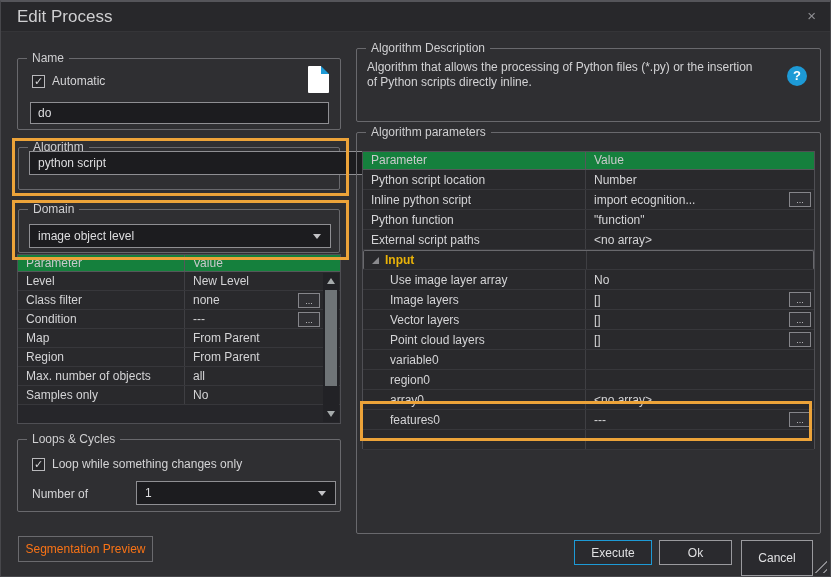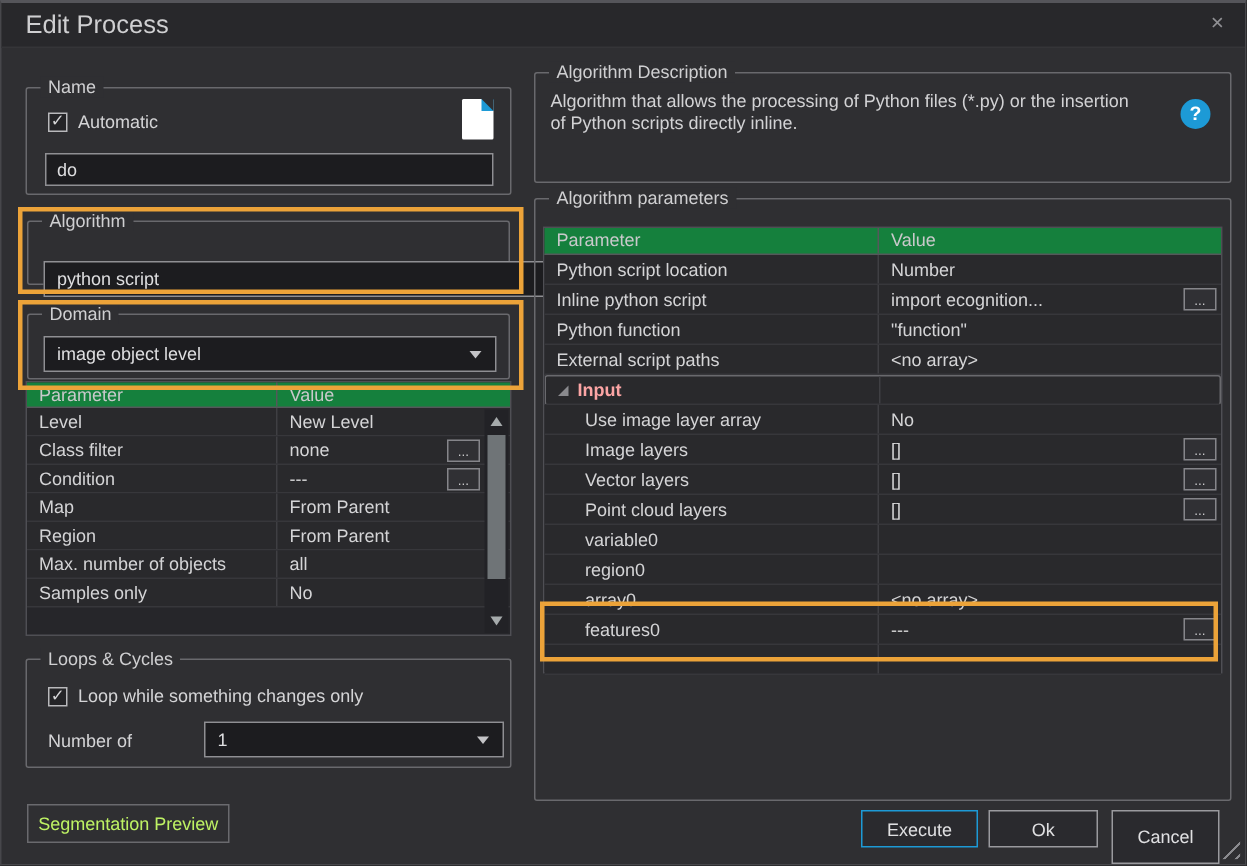"python script" div.combo { top: 26px -> 3px }
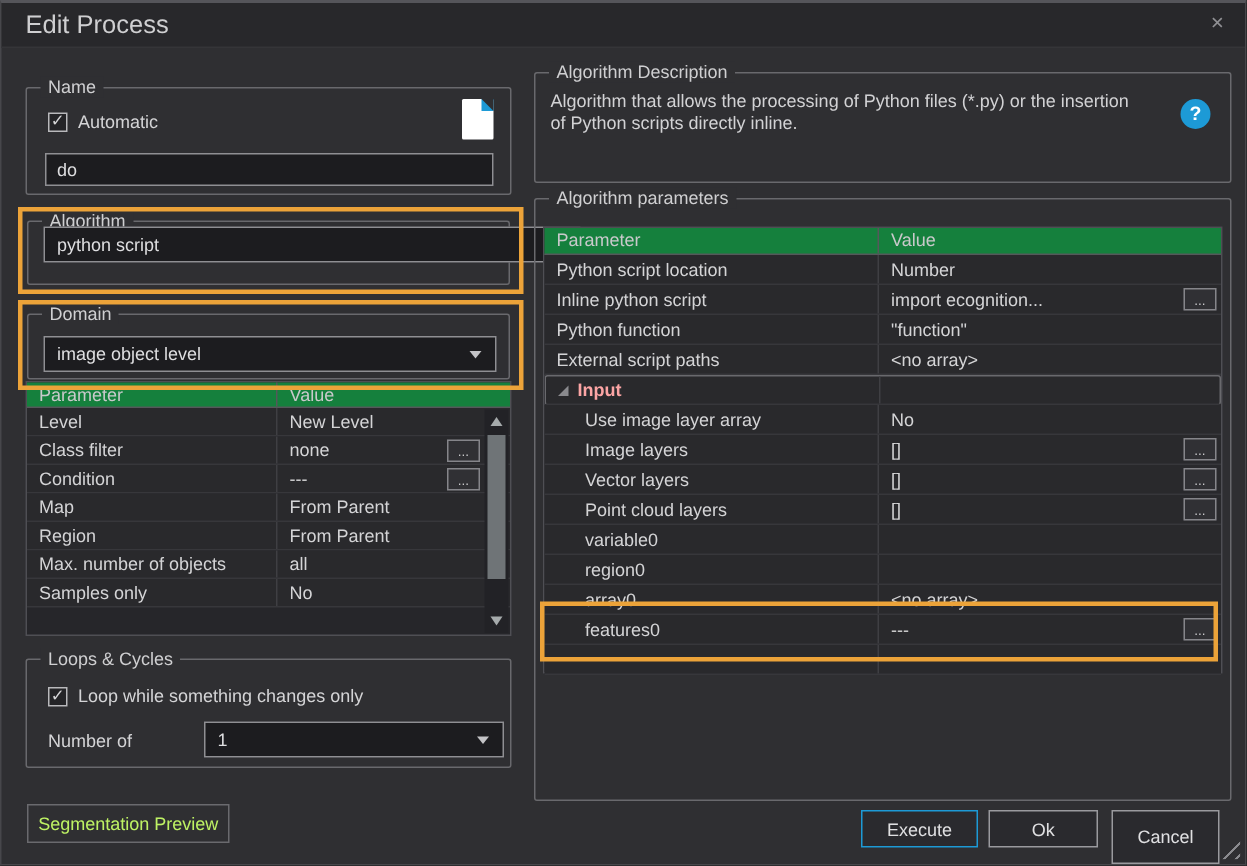"Input" .trow.group .pcell { color: #fca5a5 -> #eab308 }
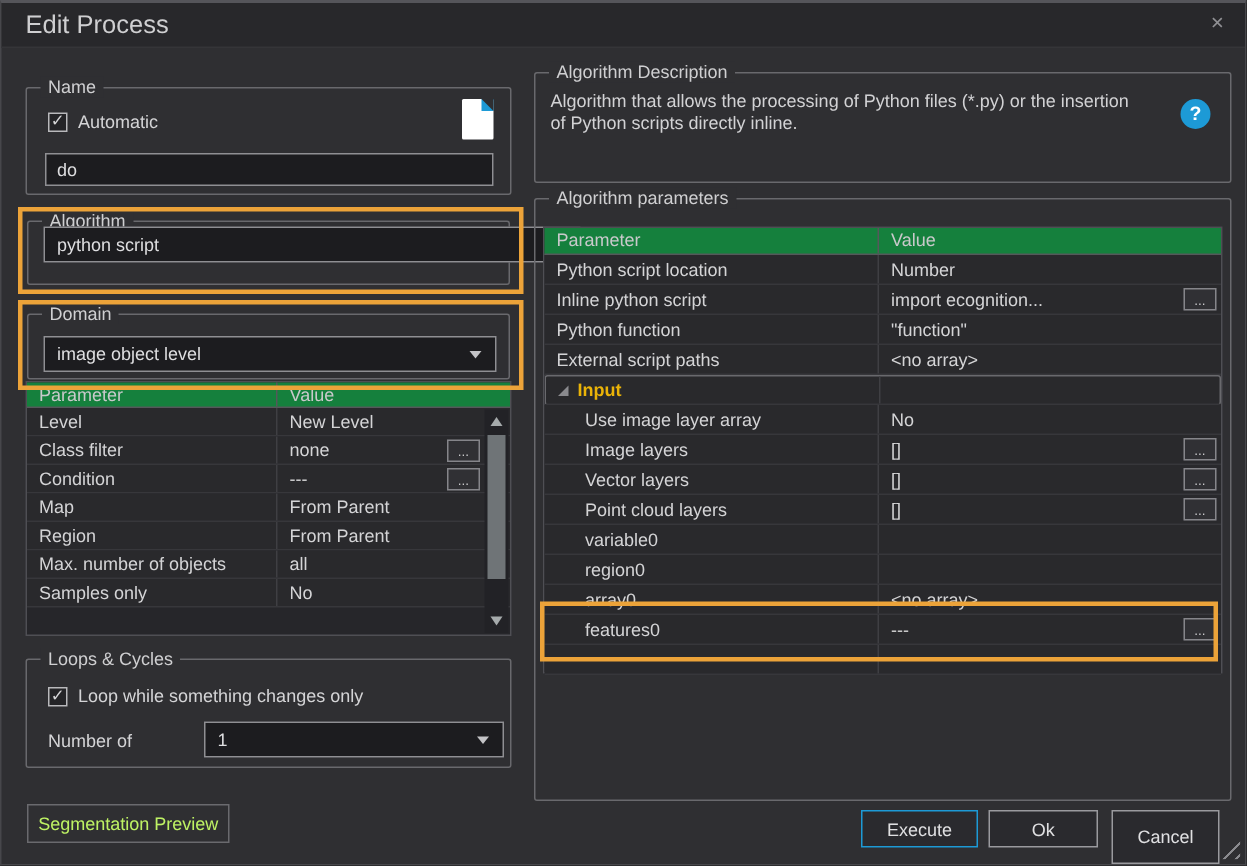"Segmentation Preview" .btn.disabled { color: #bef264 -> #f97316 }
